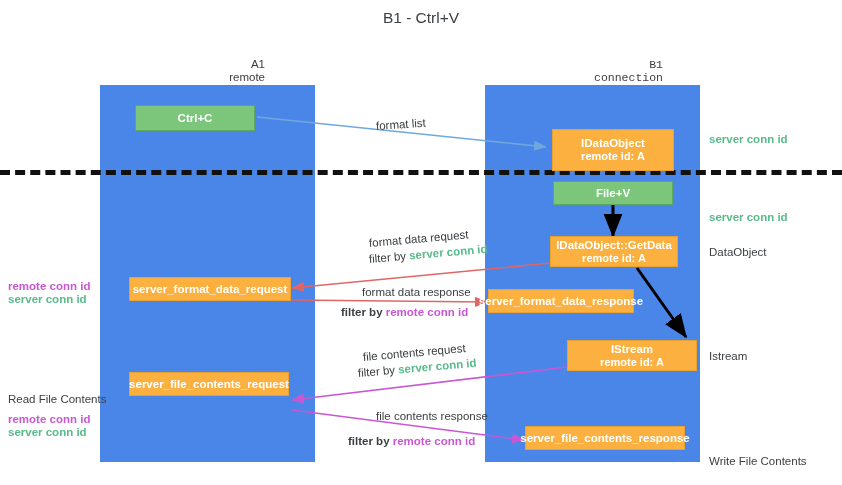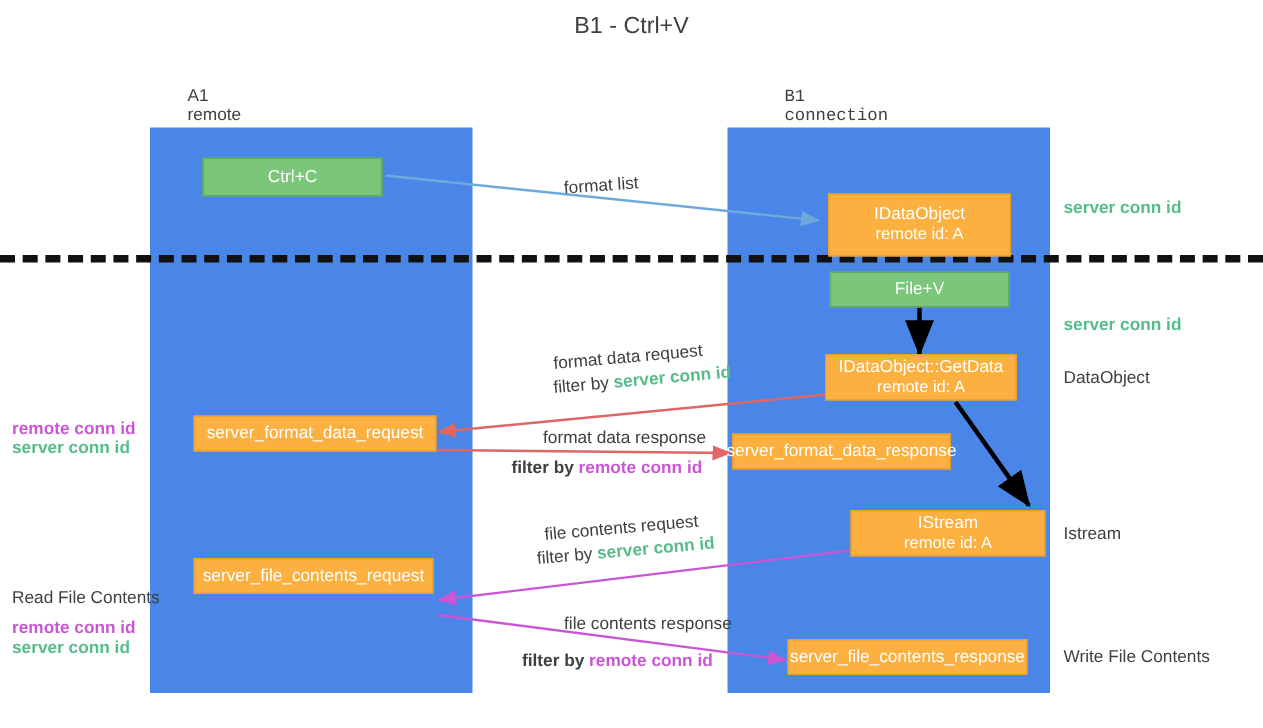"A1" .lane-head { text-align: left -> right }
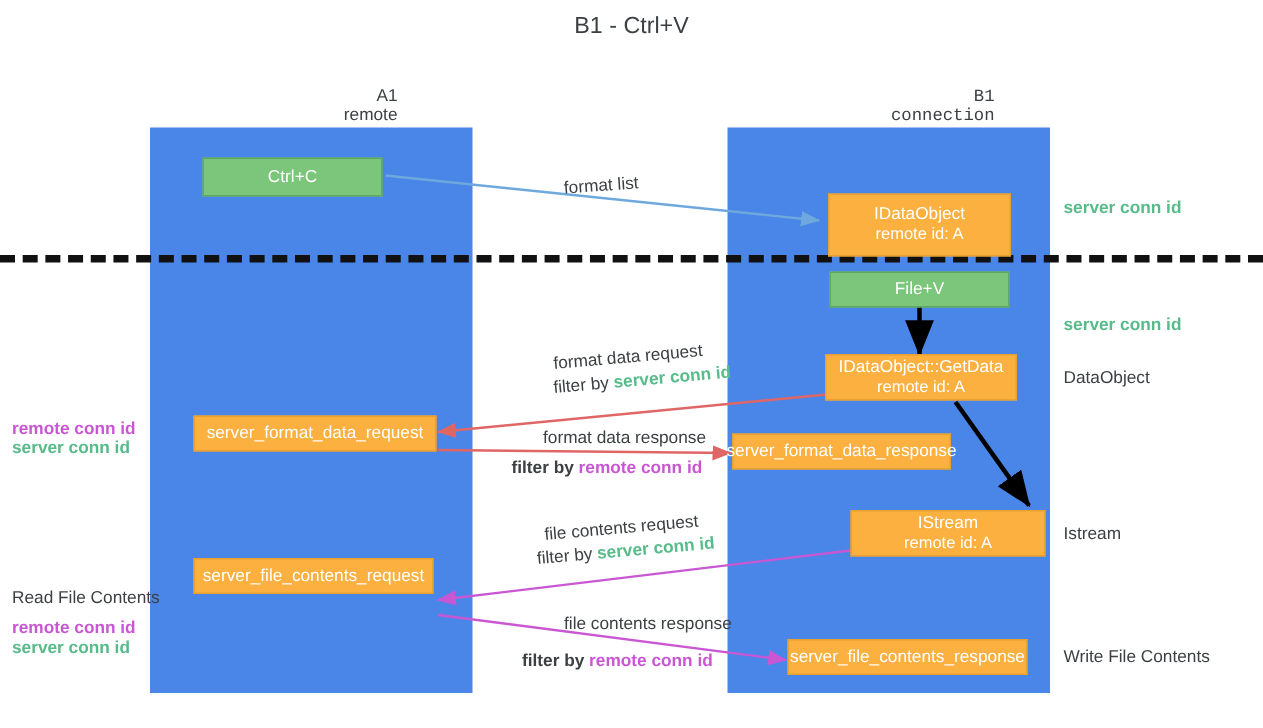"Ctrl+C" .box { font-weight: none -> bold }
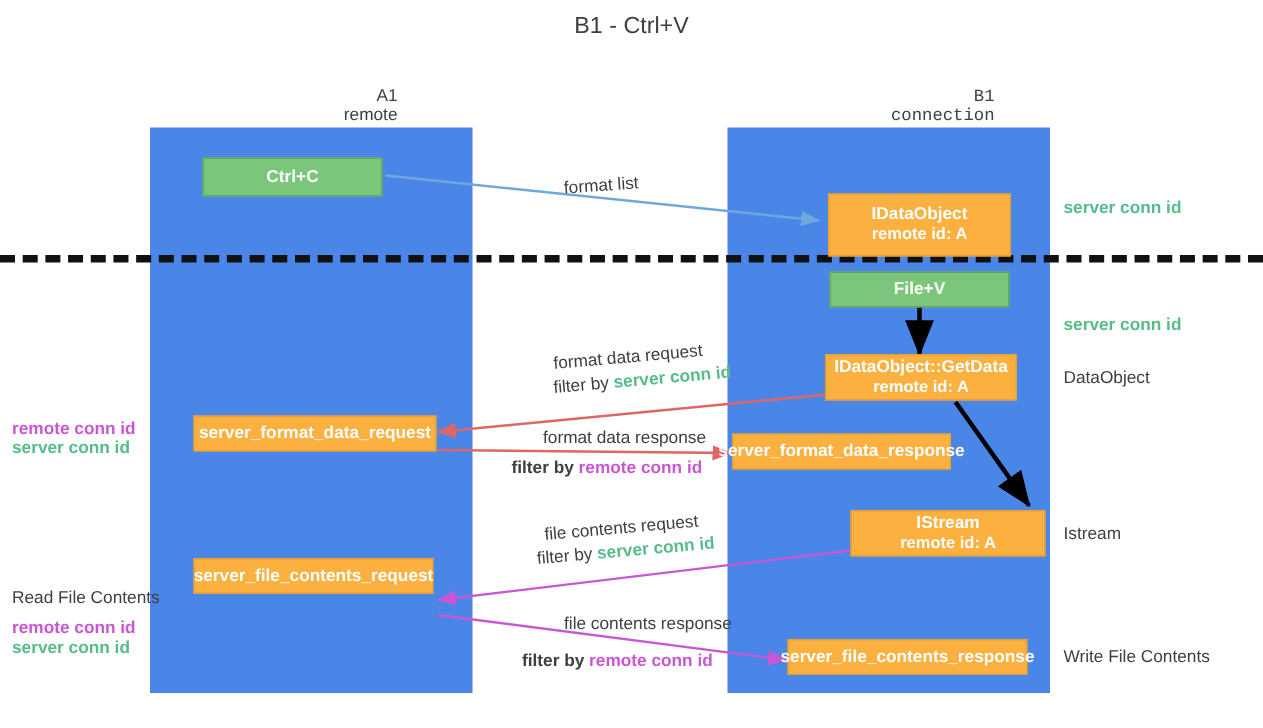"Write File Contents" div.sidenote { top: 431px -> 454px }
